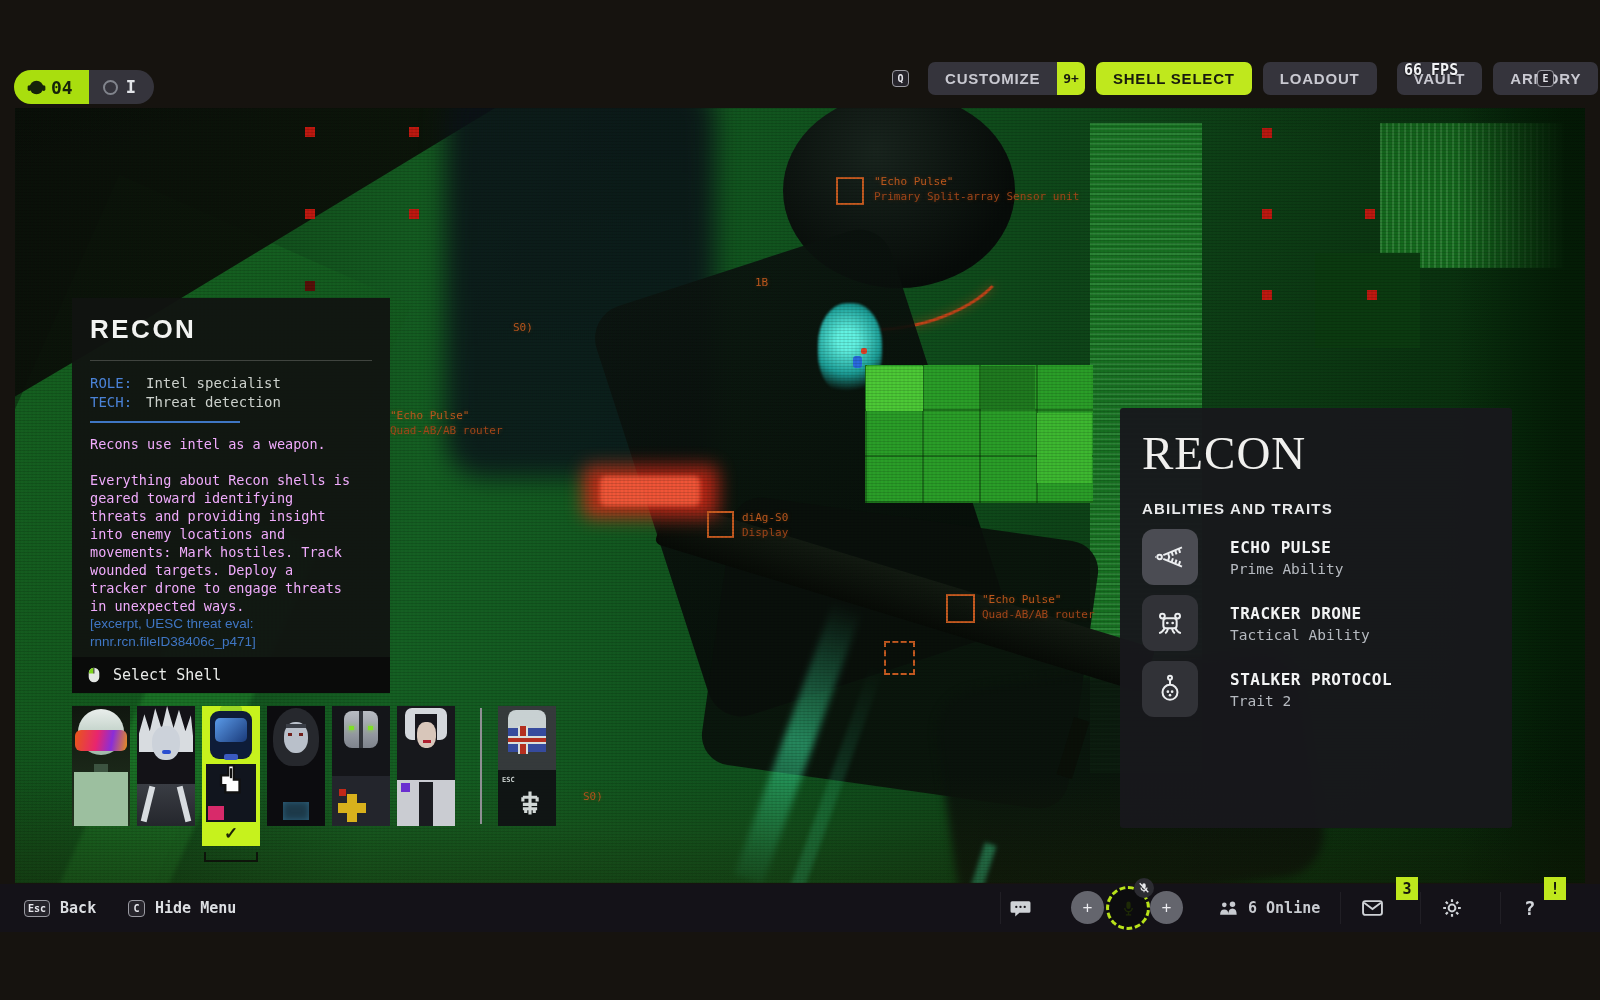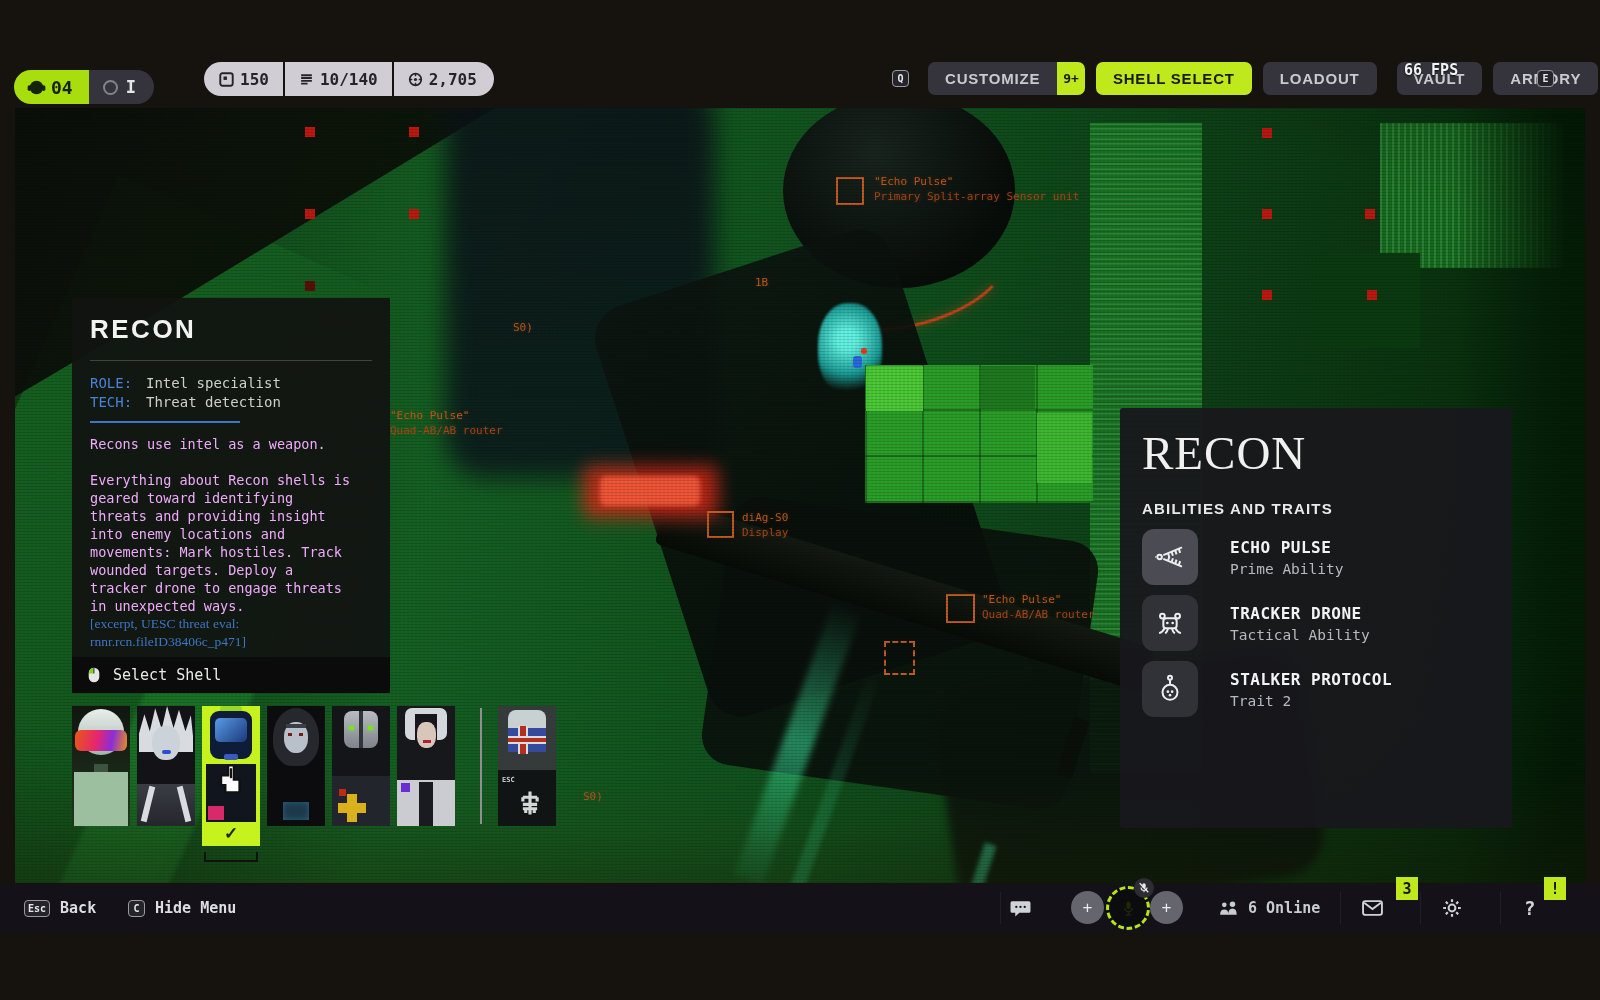"150" div { html: <div> <div> <svg> <rect></rect> <rect></rect> </svg> <span>150</span> </div> <div> <svg> <path></path> </svg> <span>10/140</span> </div> <div> <svg> <circle></circle> <circle></circle> <path></path> </svg> <span>2,705</span> </div> </div> -> none }
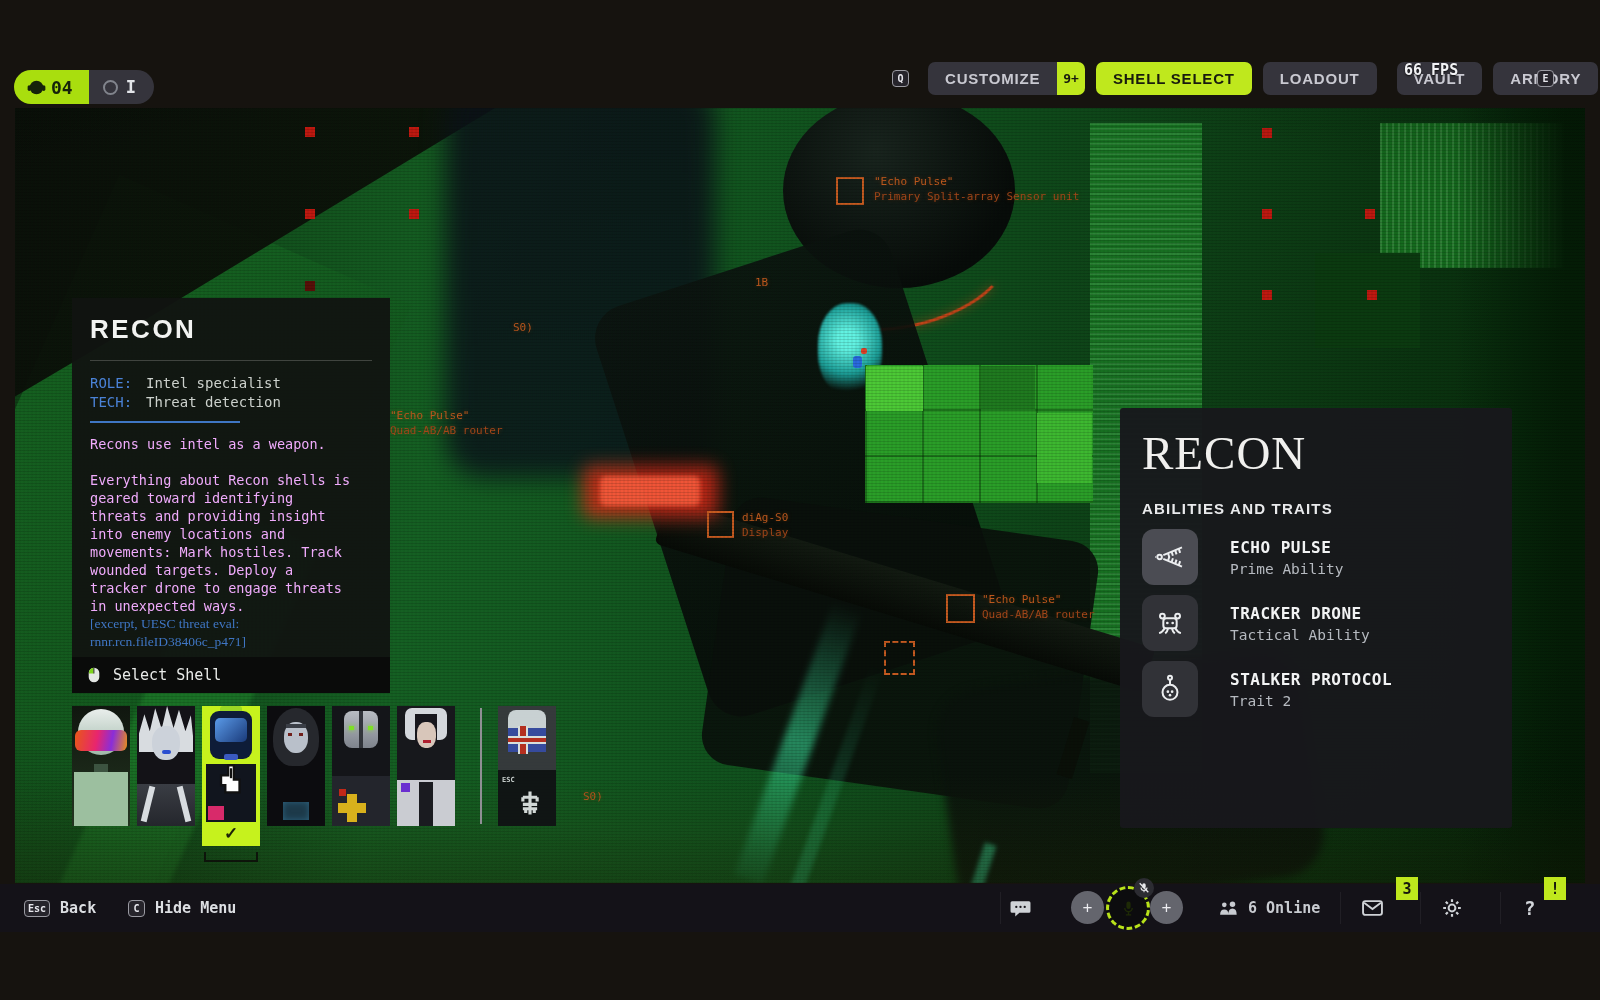"[excerpt, UESC threat eval:" .excerpt { font-family: Liberation Serif, serif -> Liberation Sans, sans-serif }
